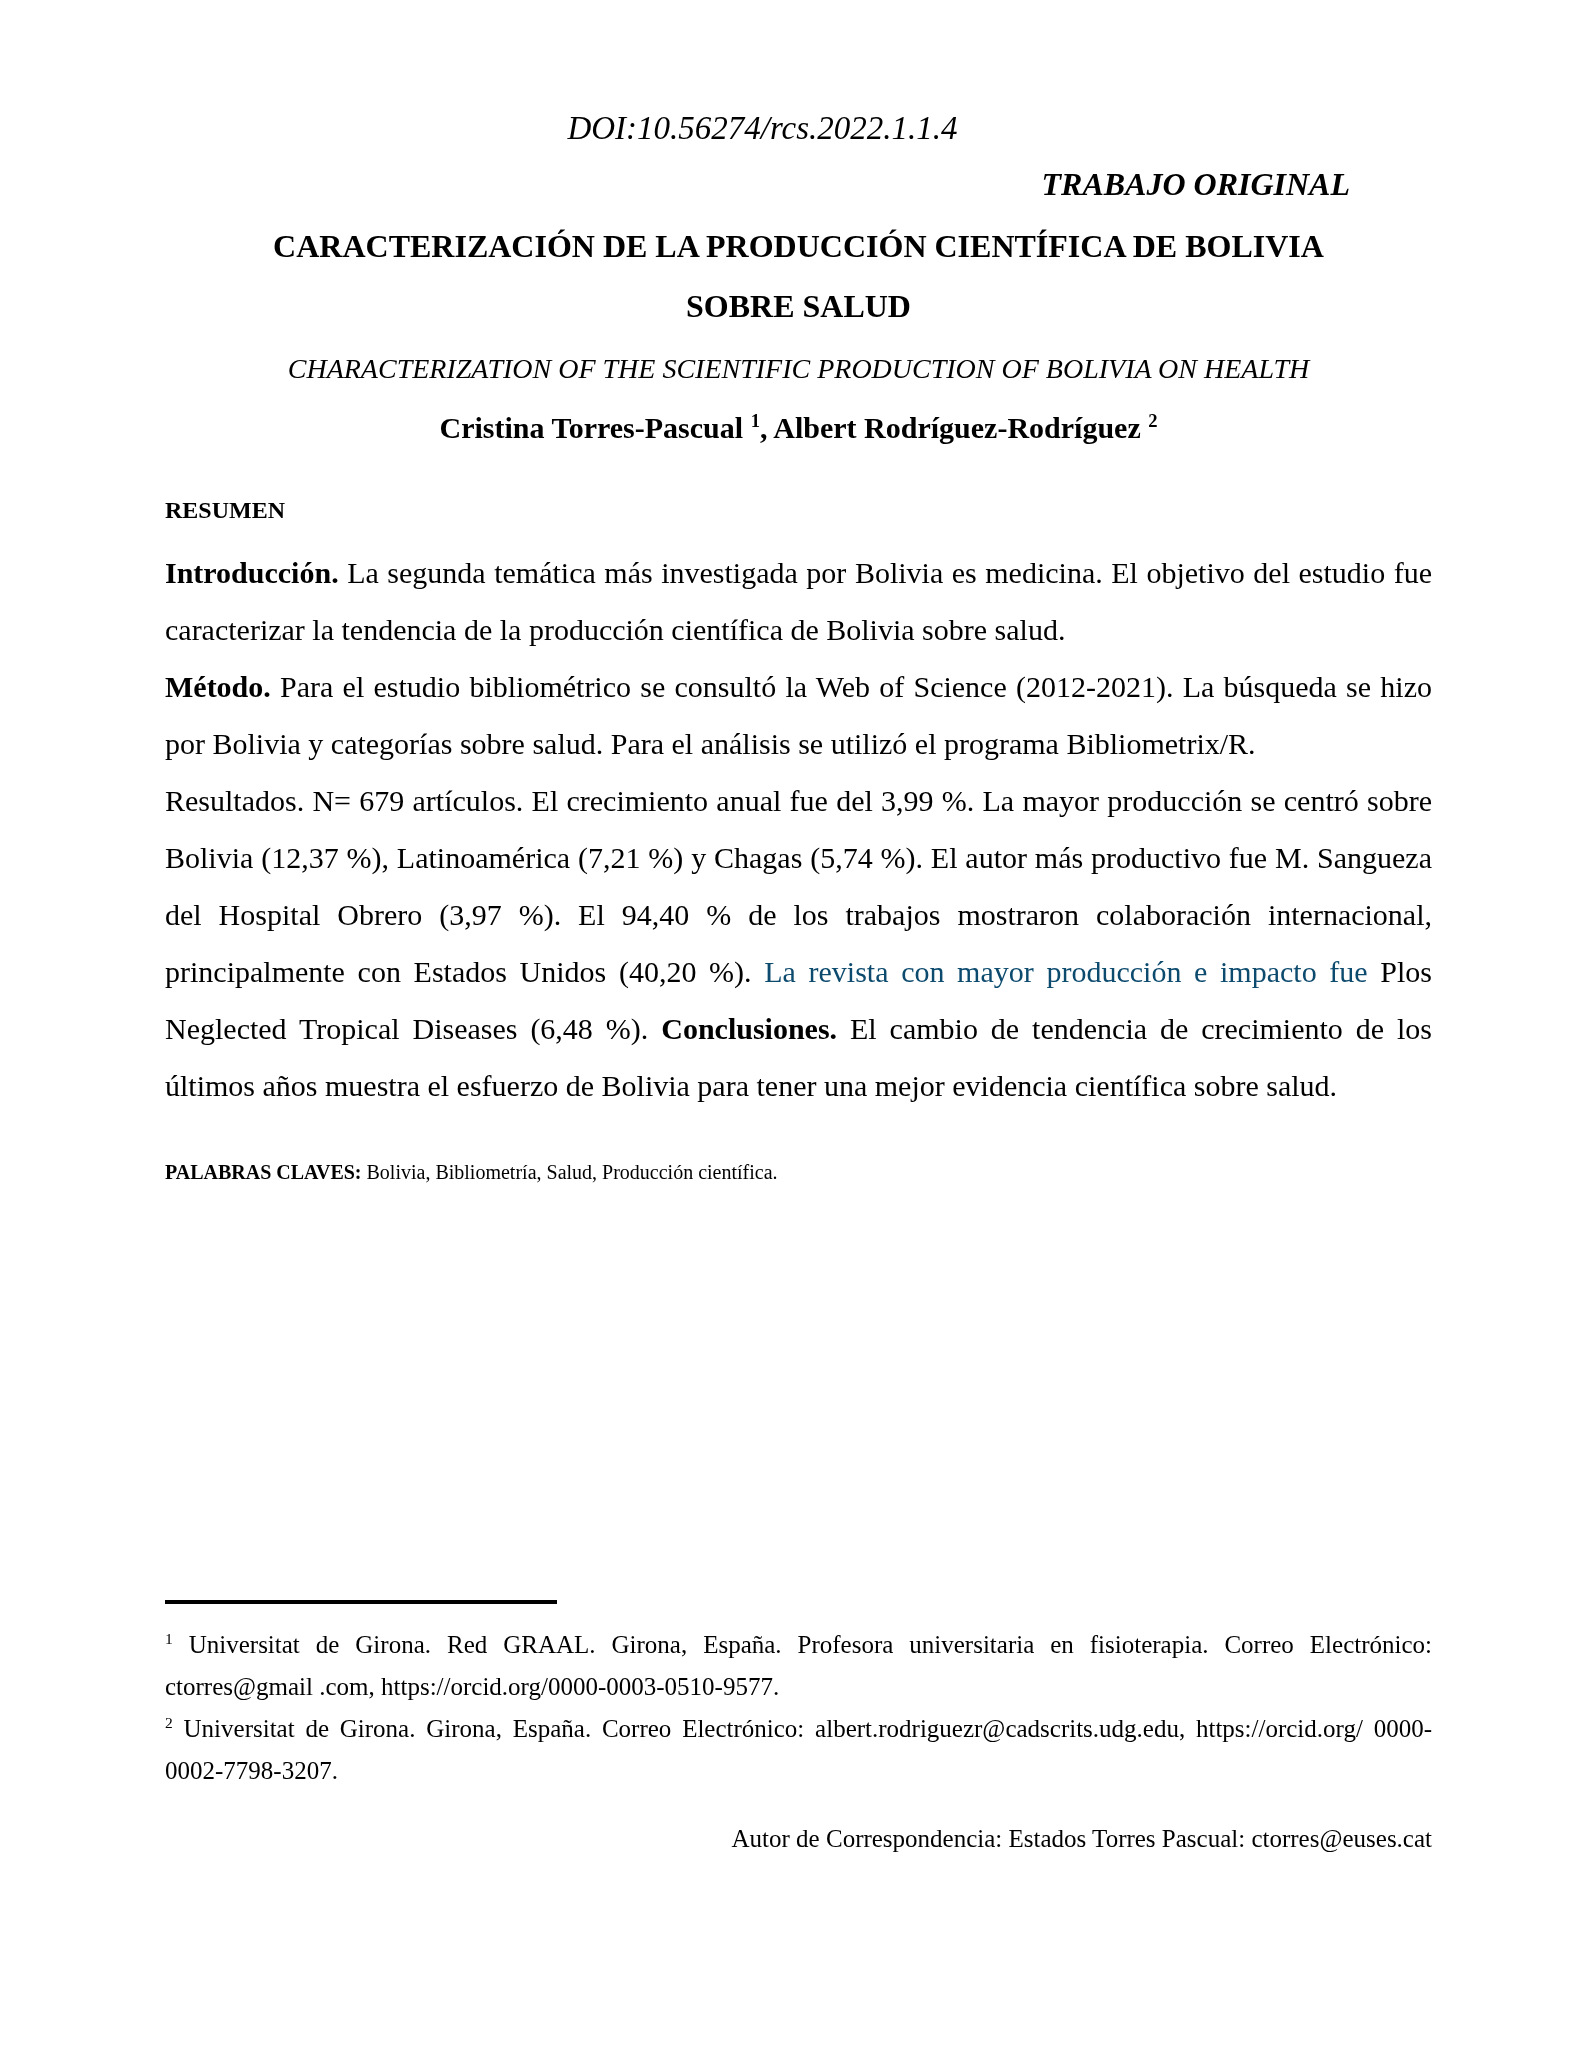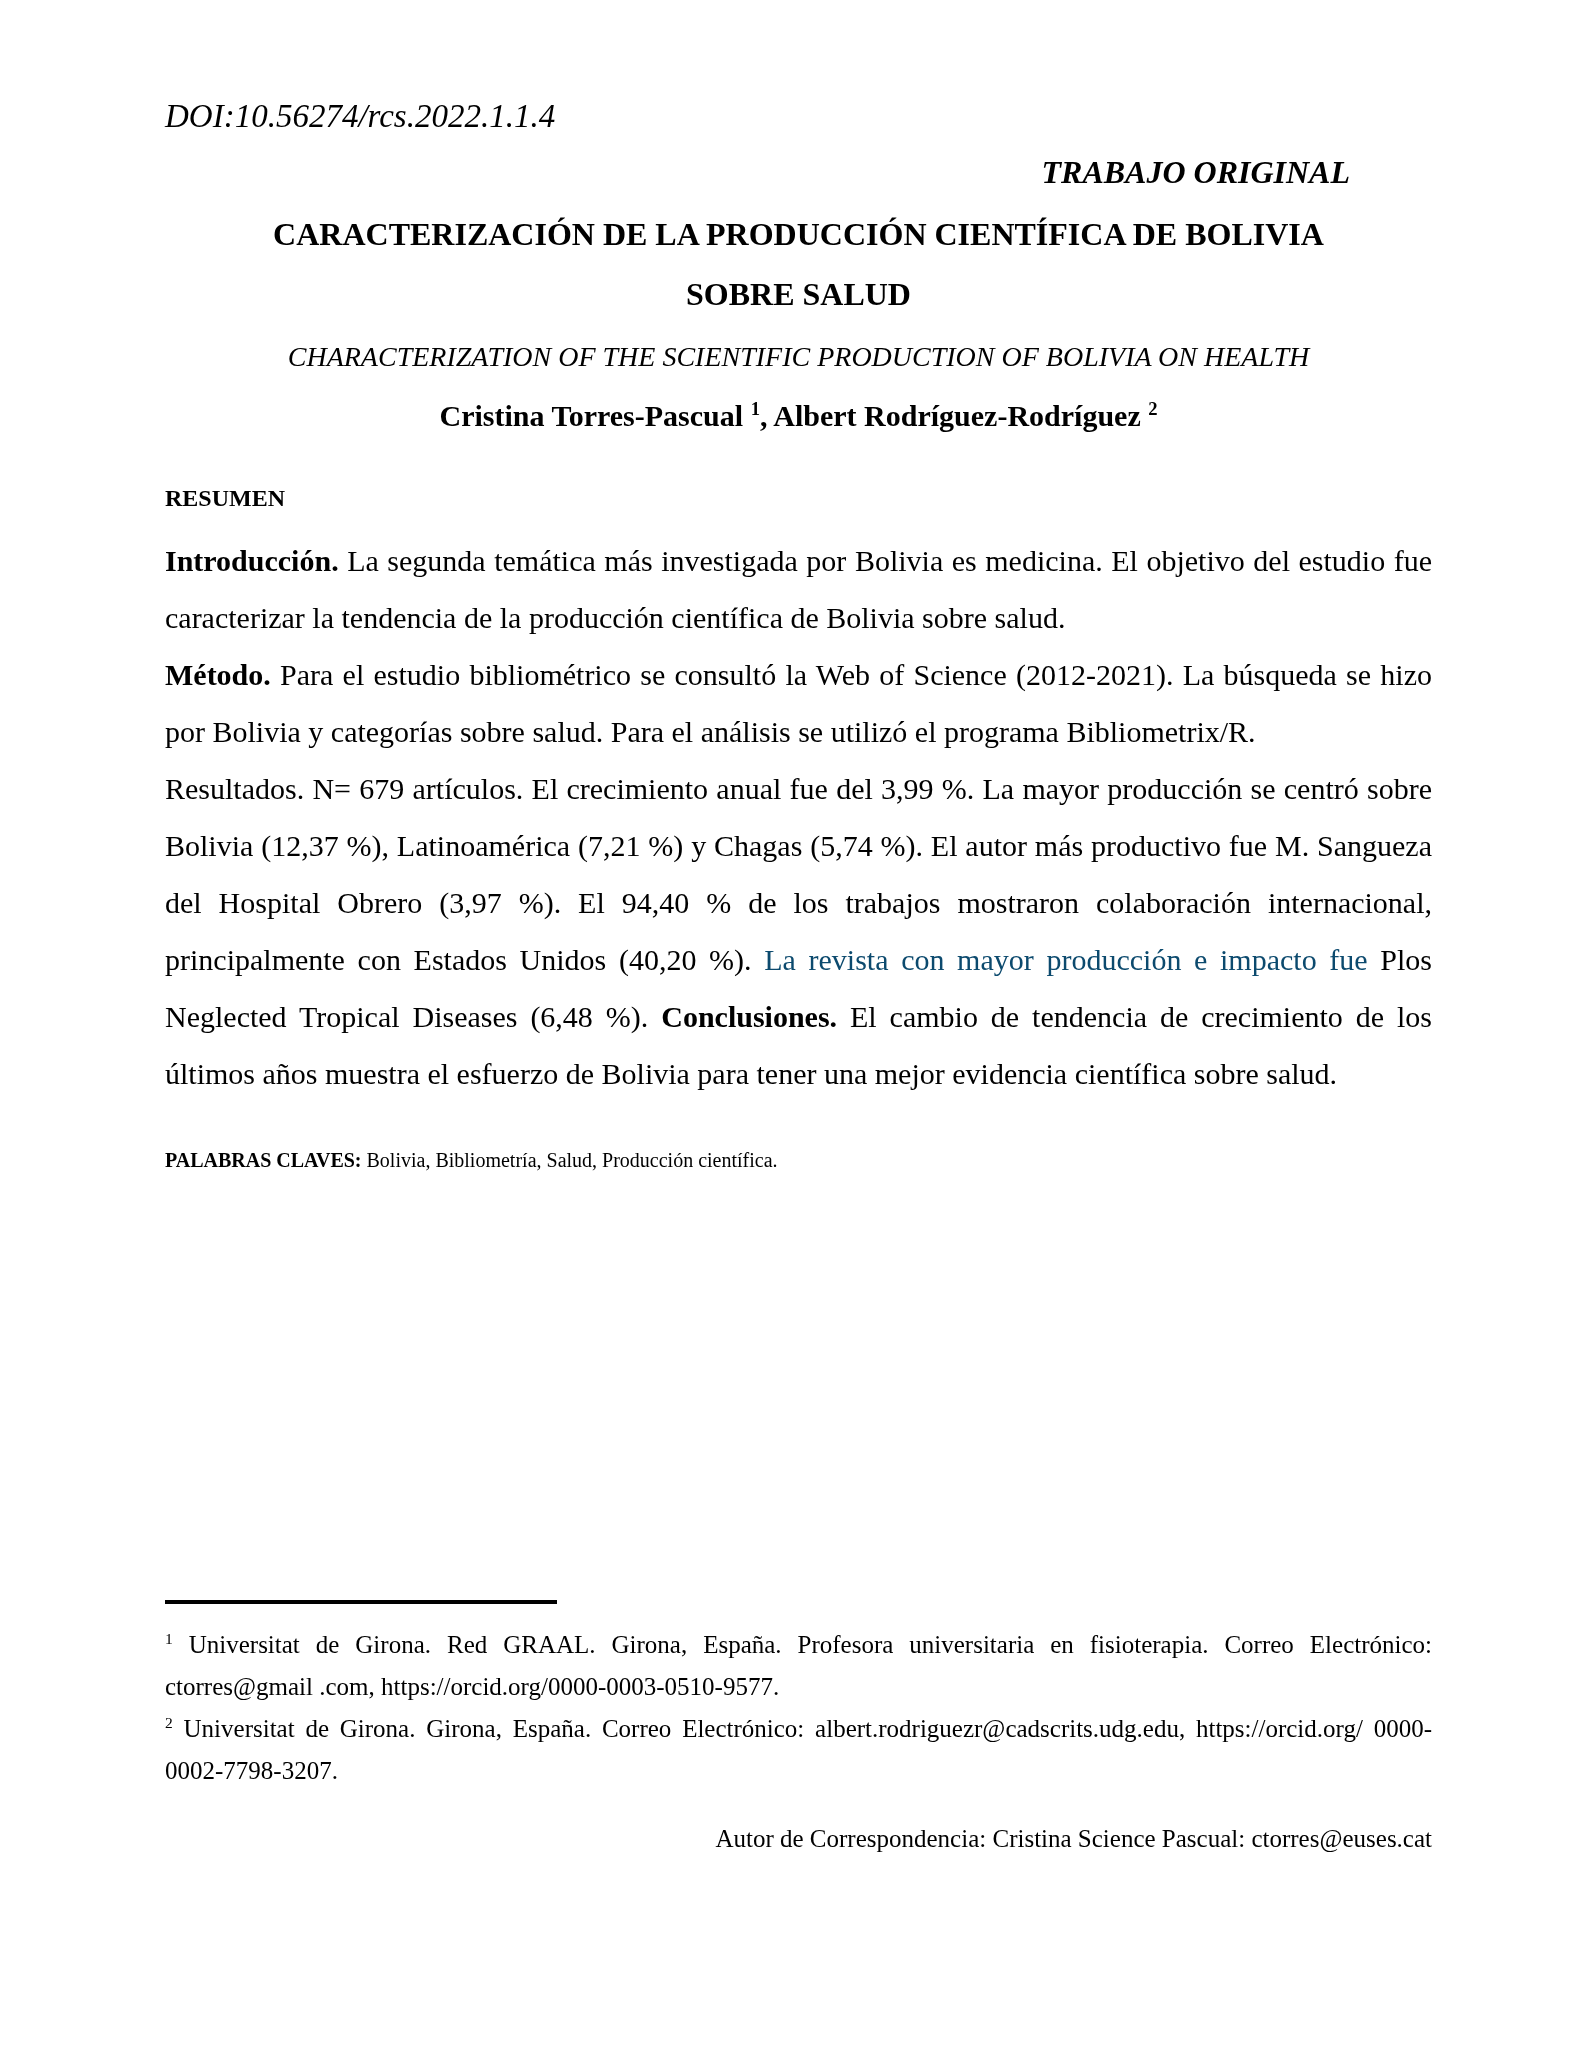"DOI:10.56274/rcs.2022.1.1.4" .doi-line { margin-top: none -> 12px; text-align: left -> center }
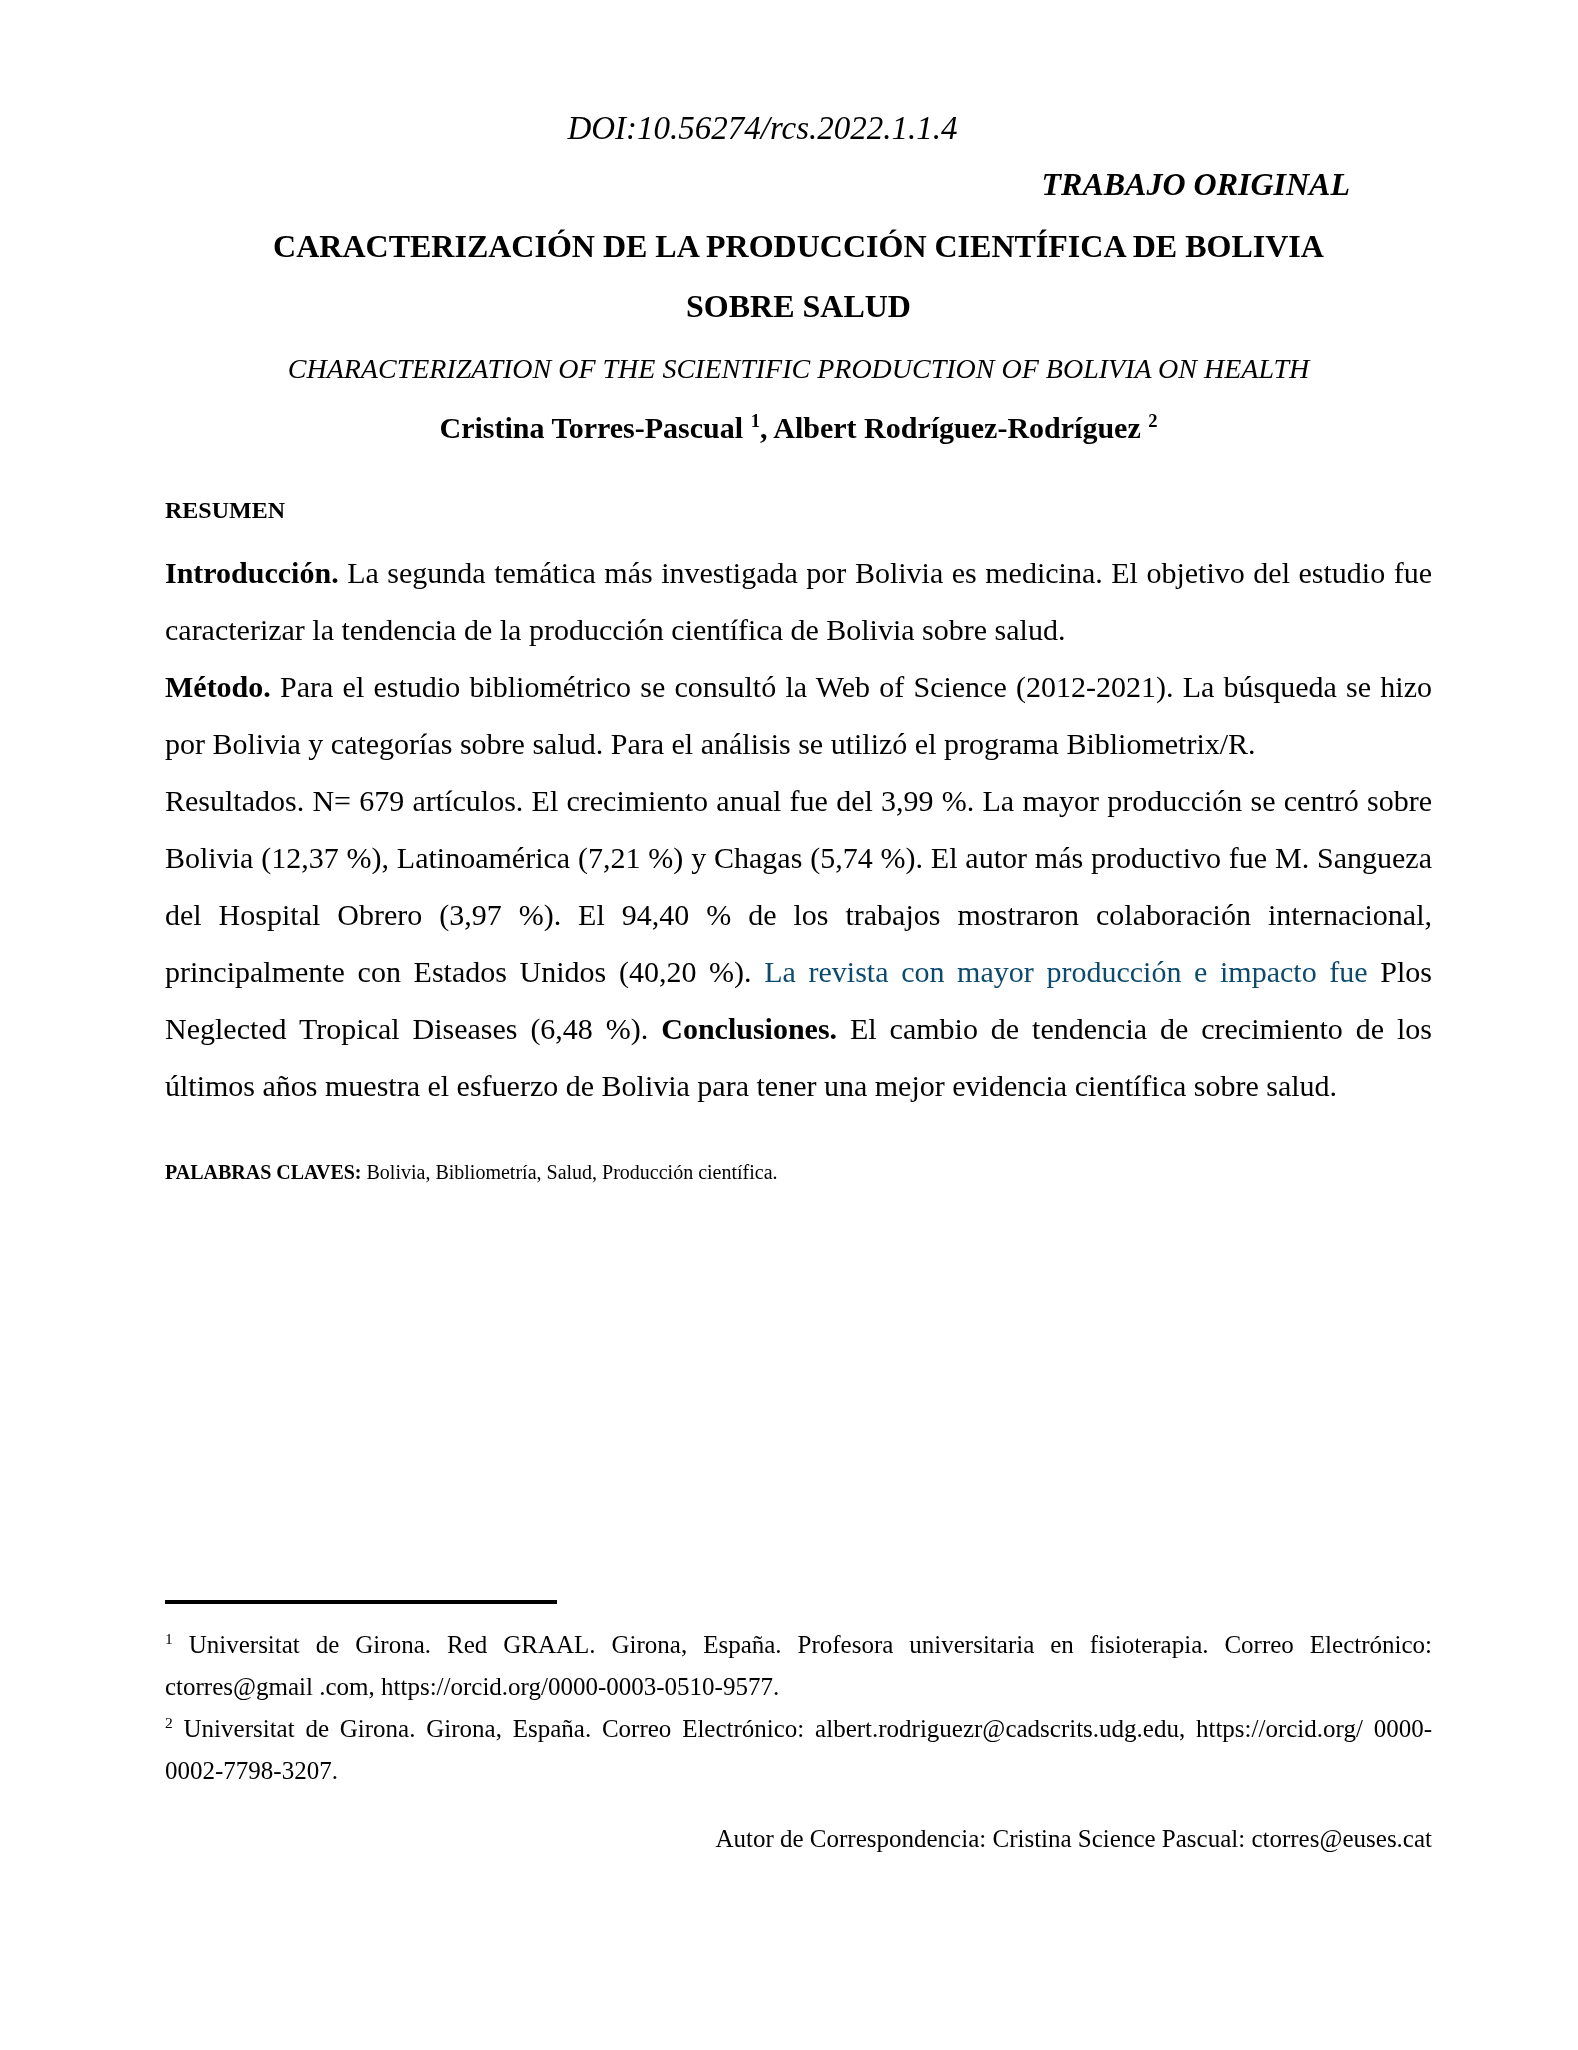"Autor de Correspondencia: Cristina" div.correspondence { text: Cristina Science -> Estados Torres }
